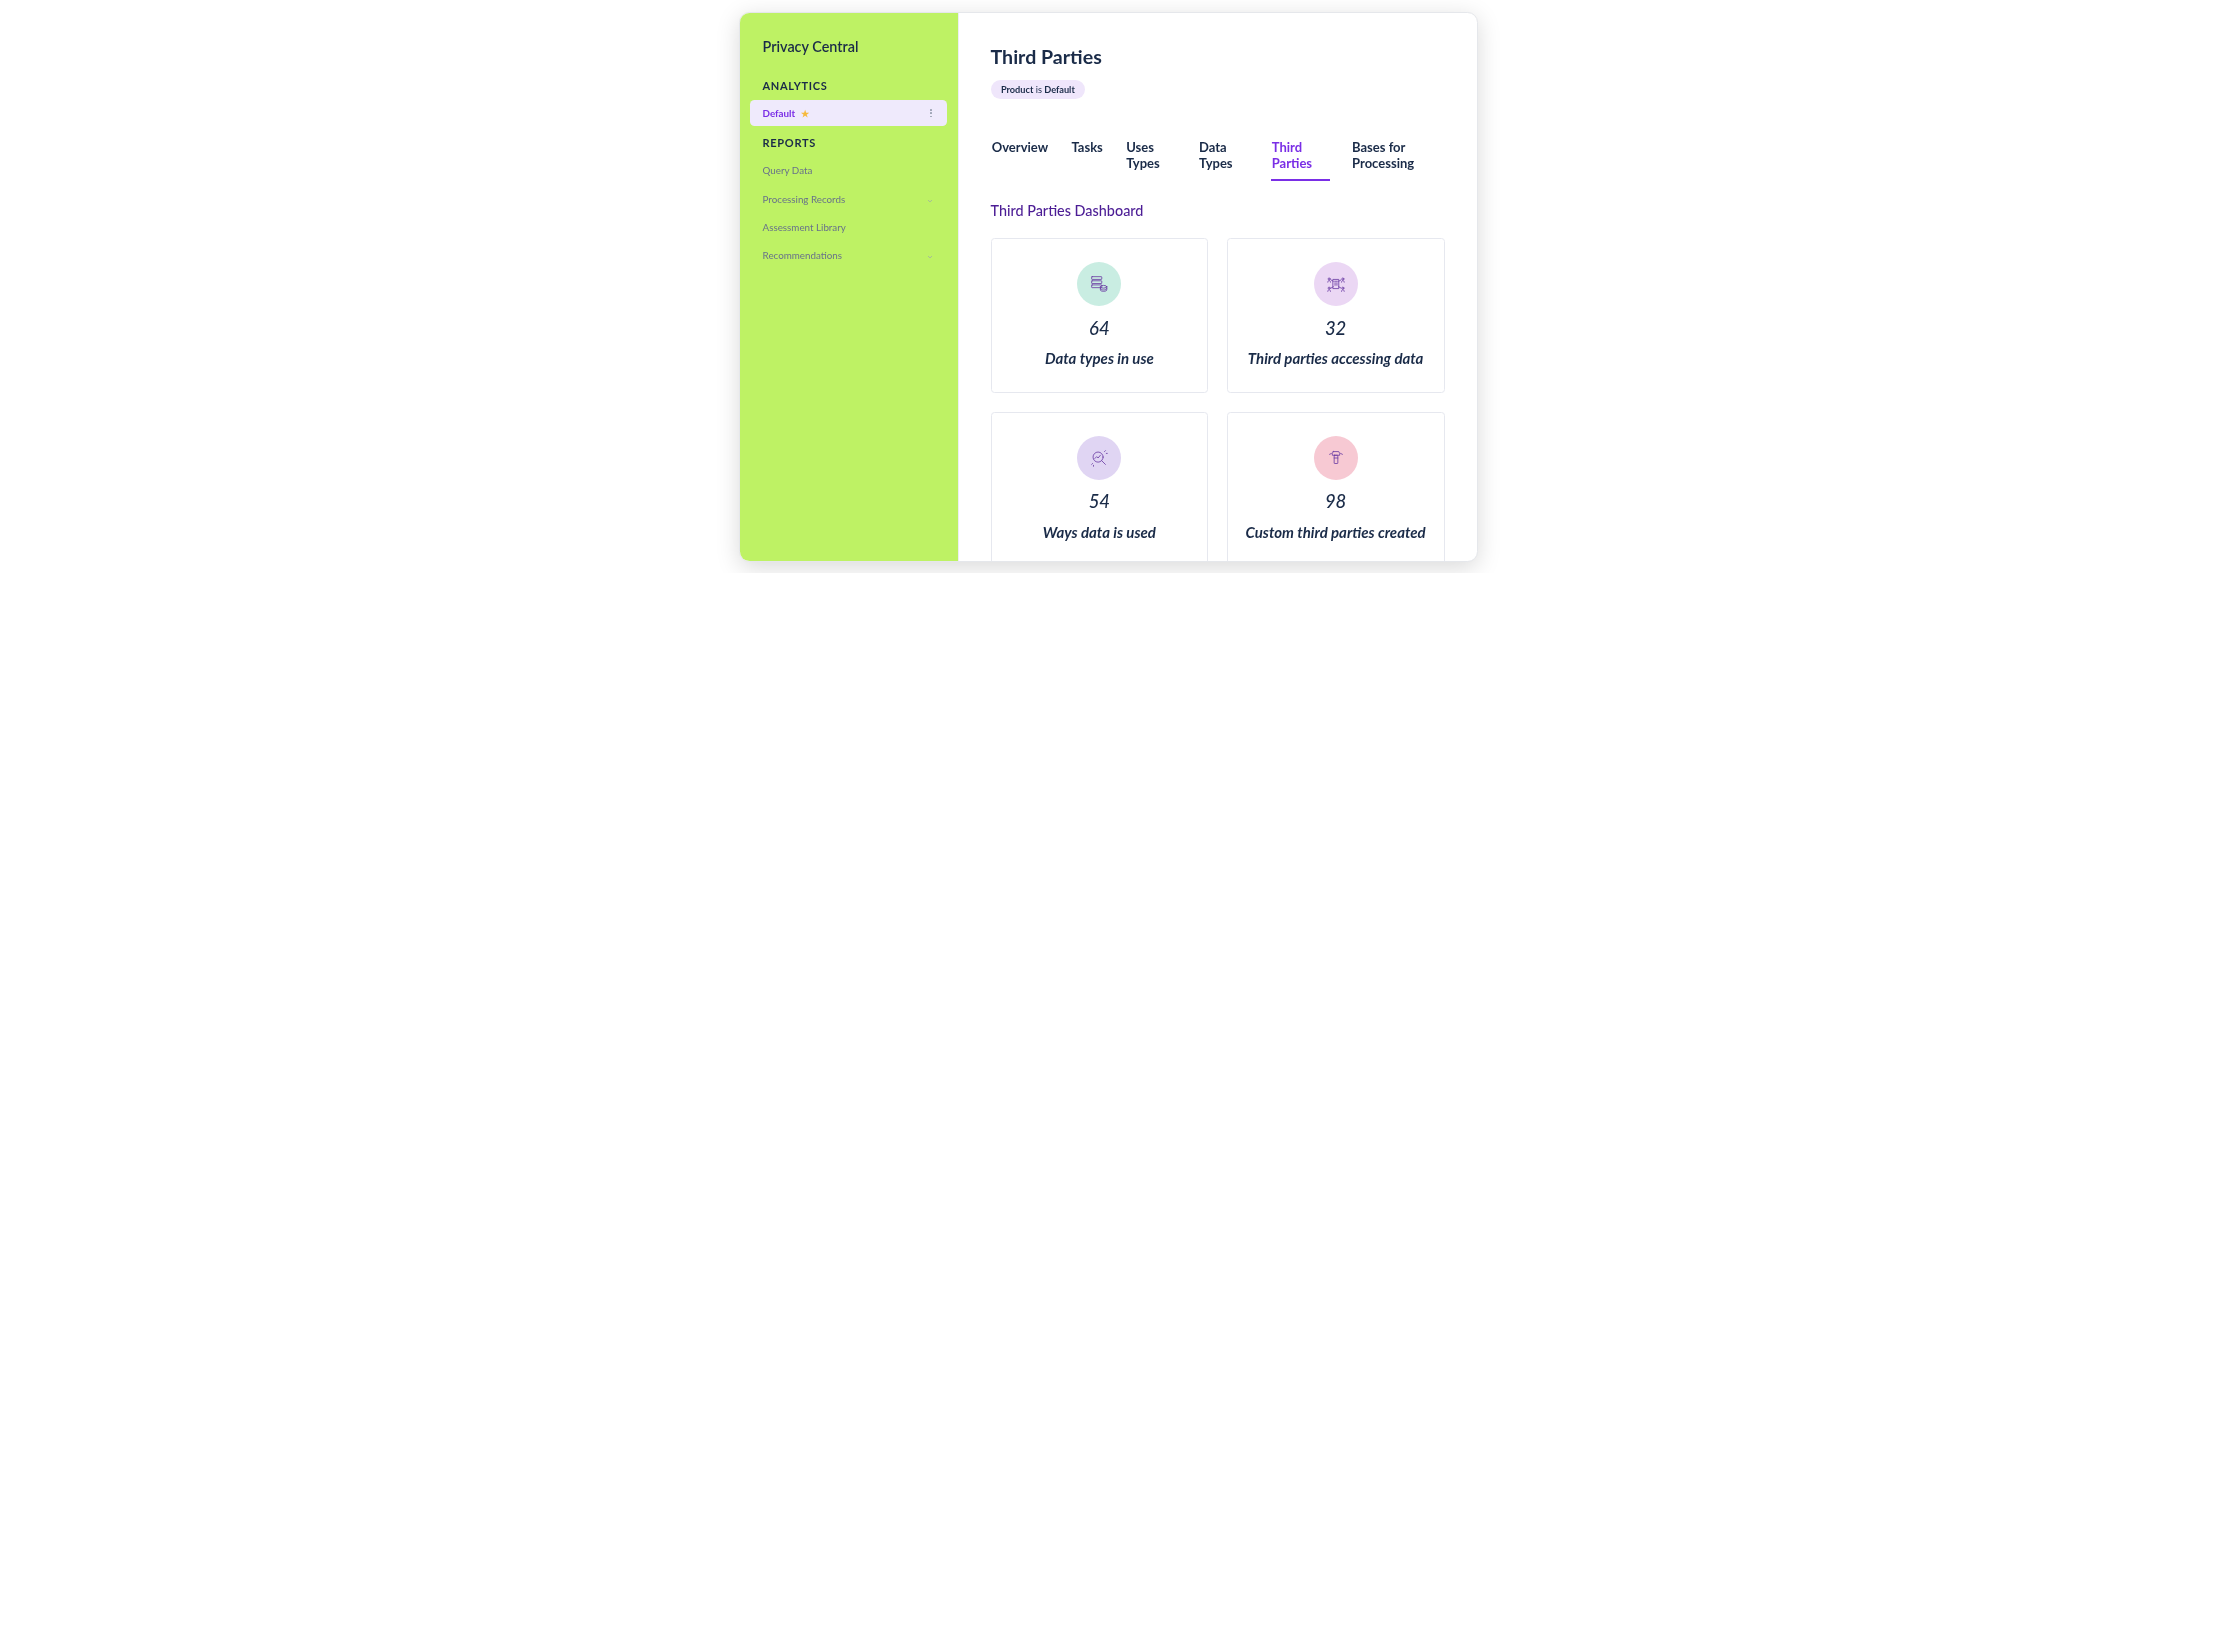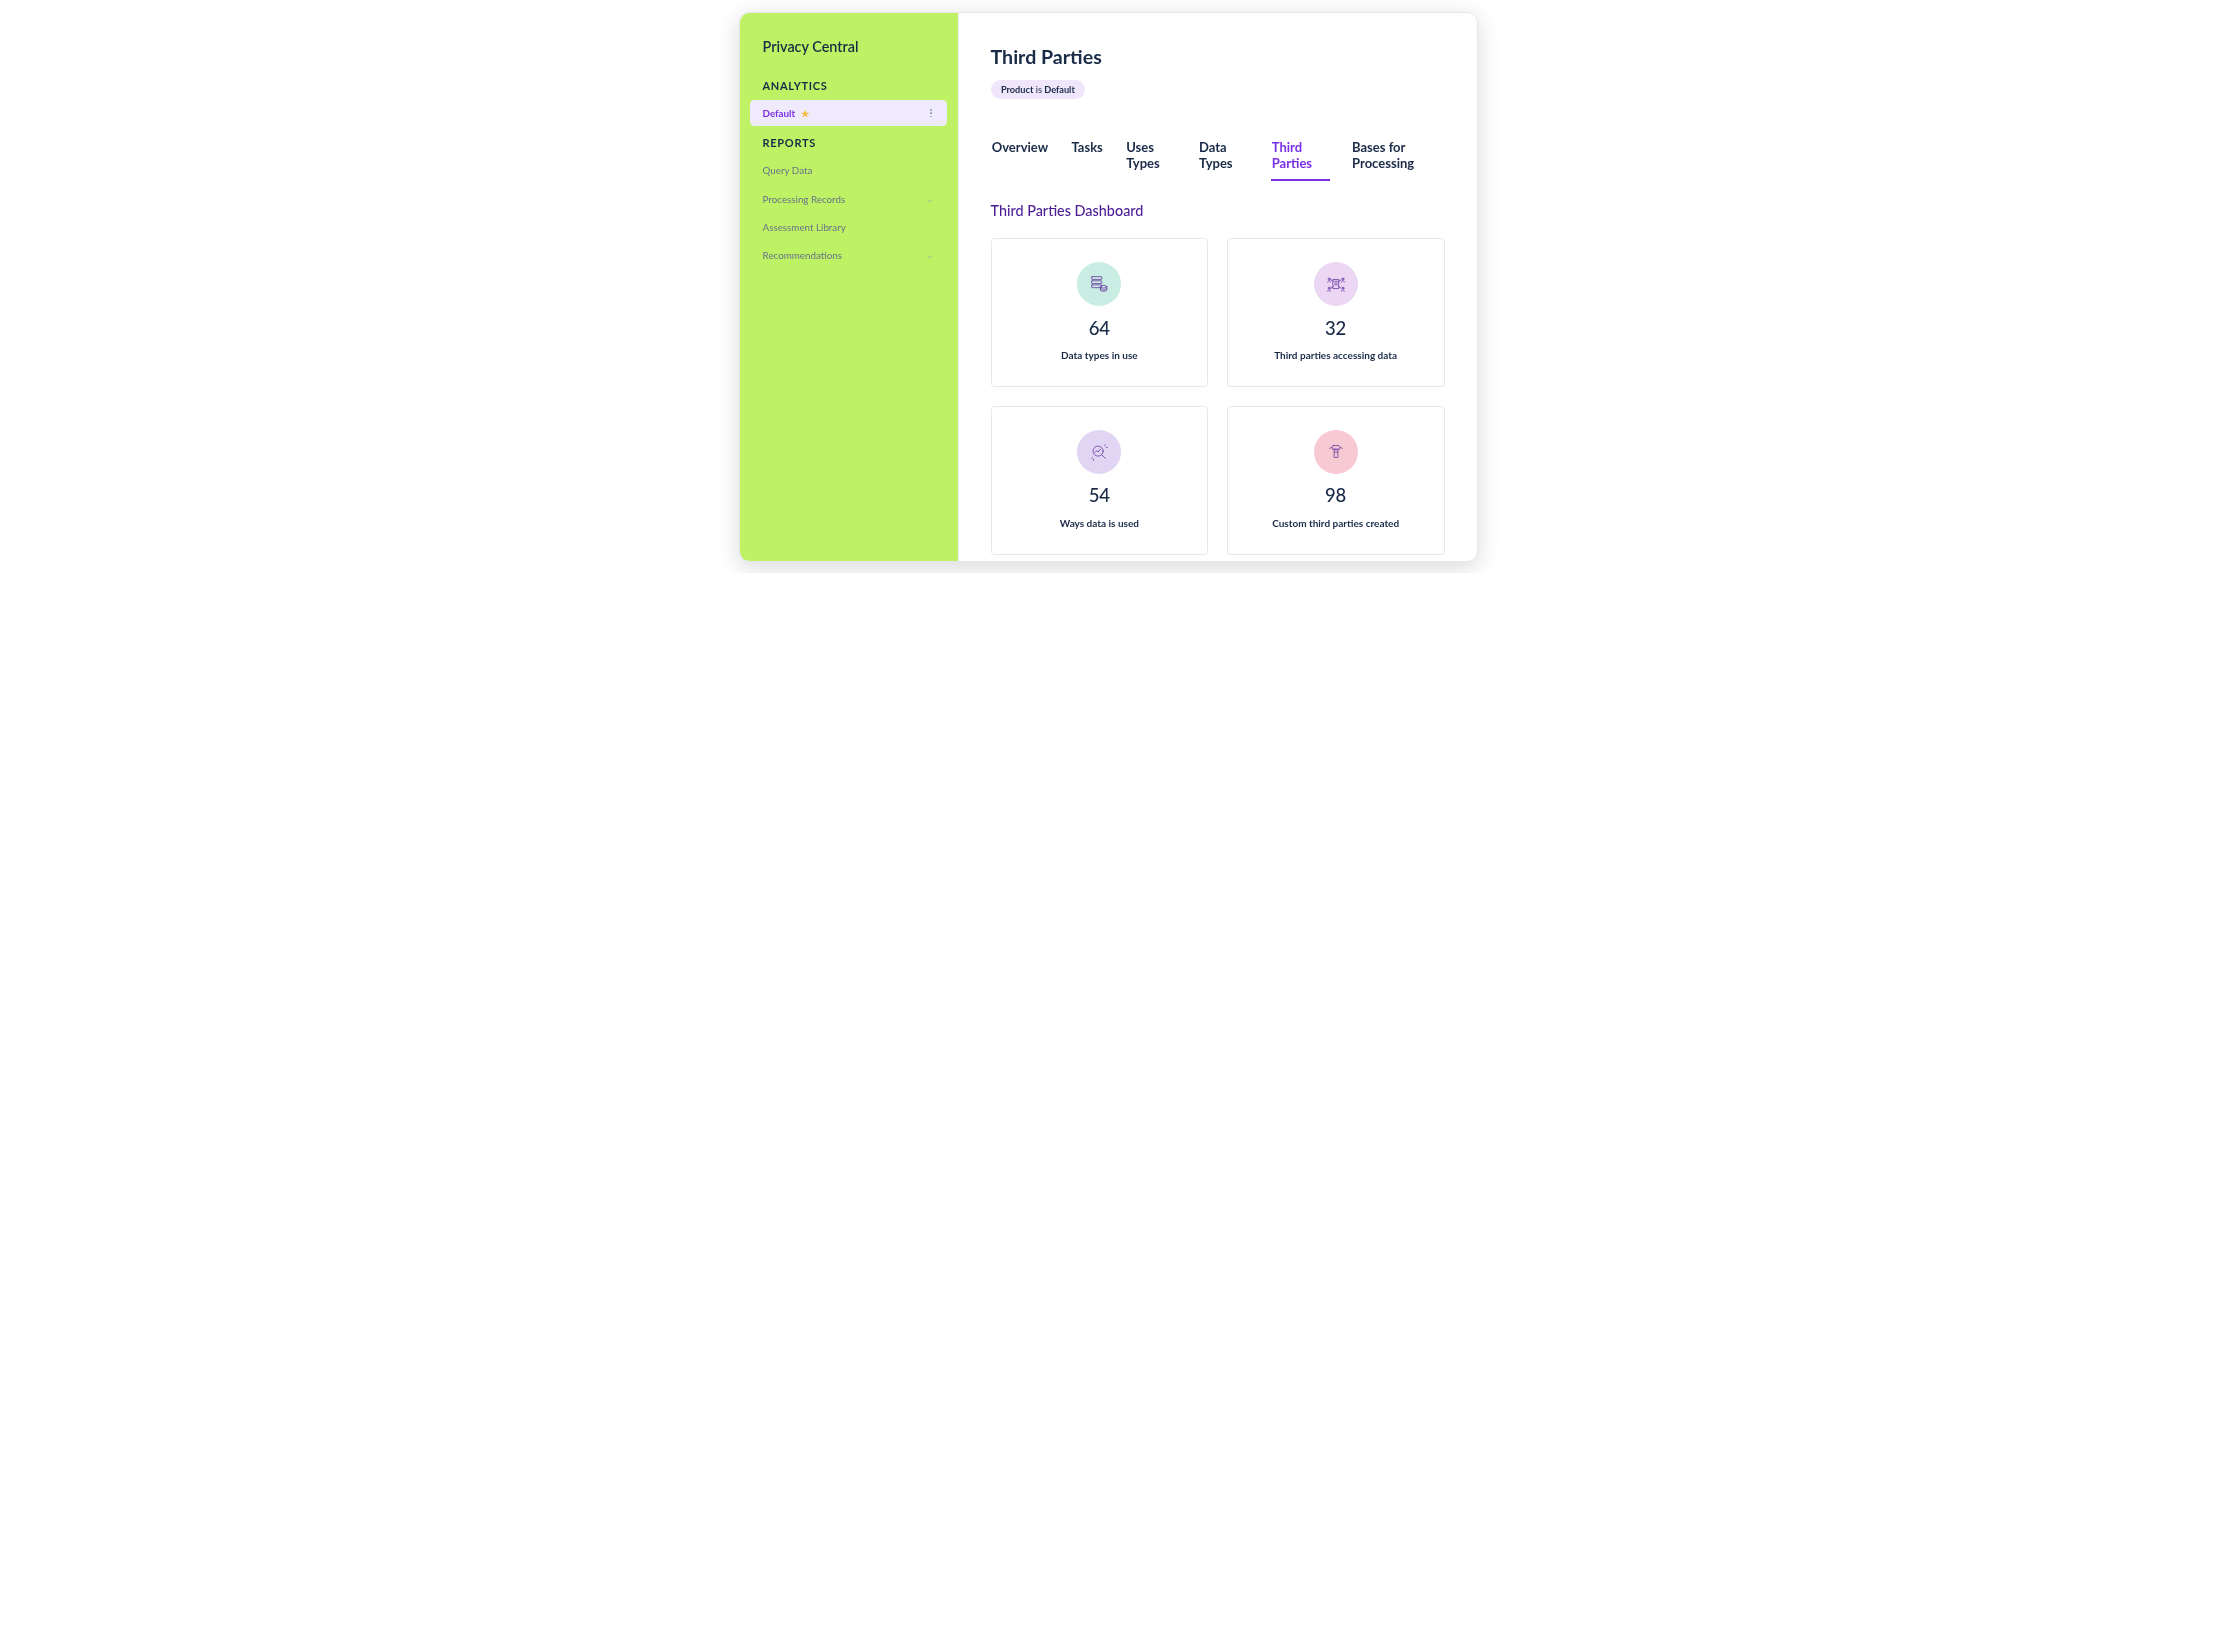"64" .card-grid { font-style: none -> italic }
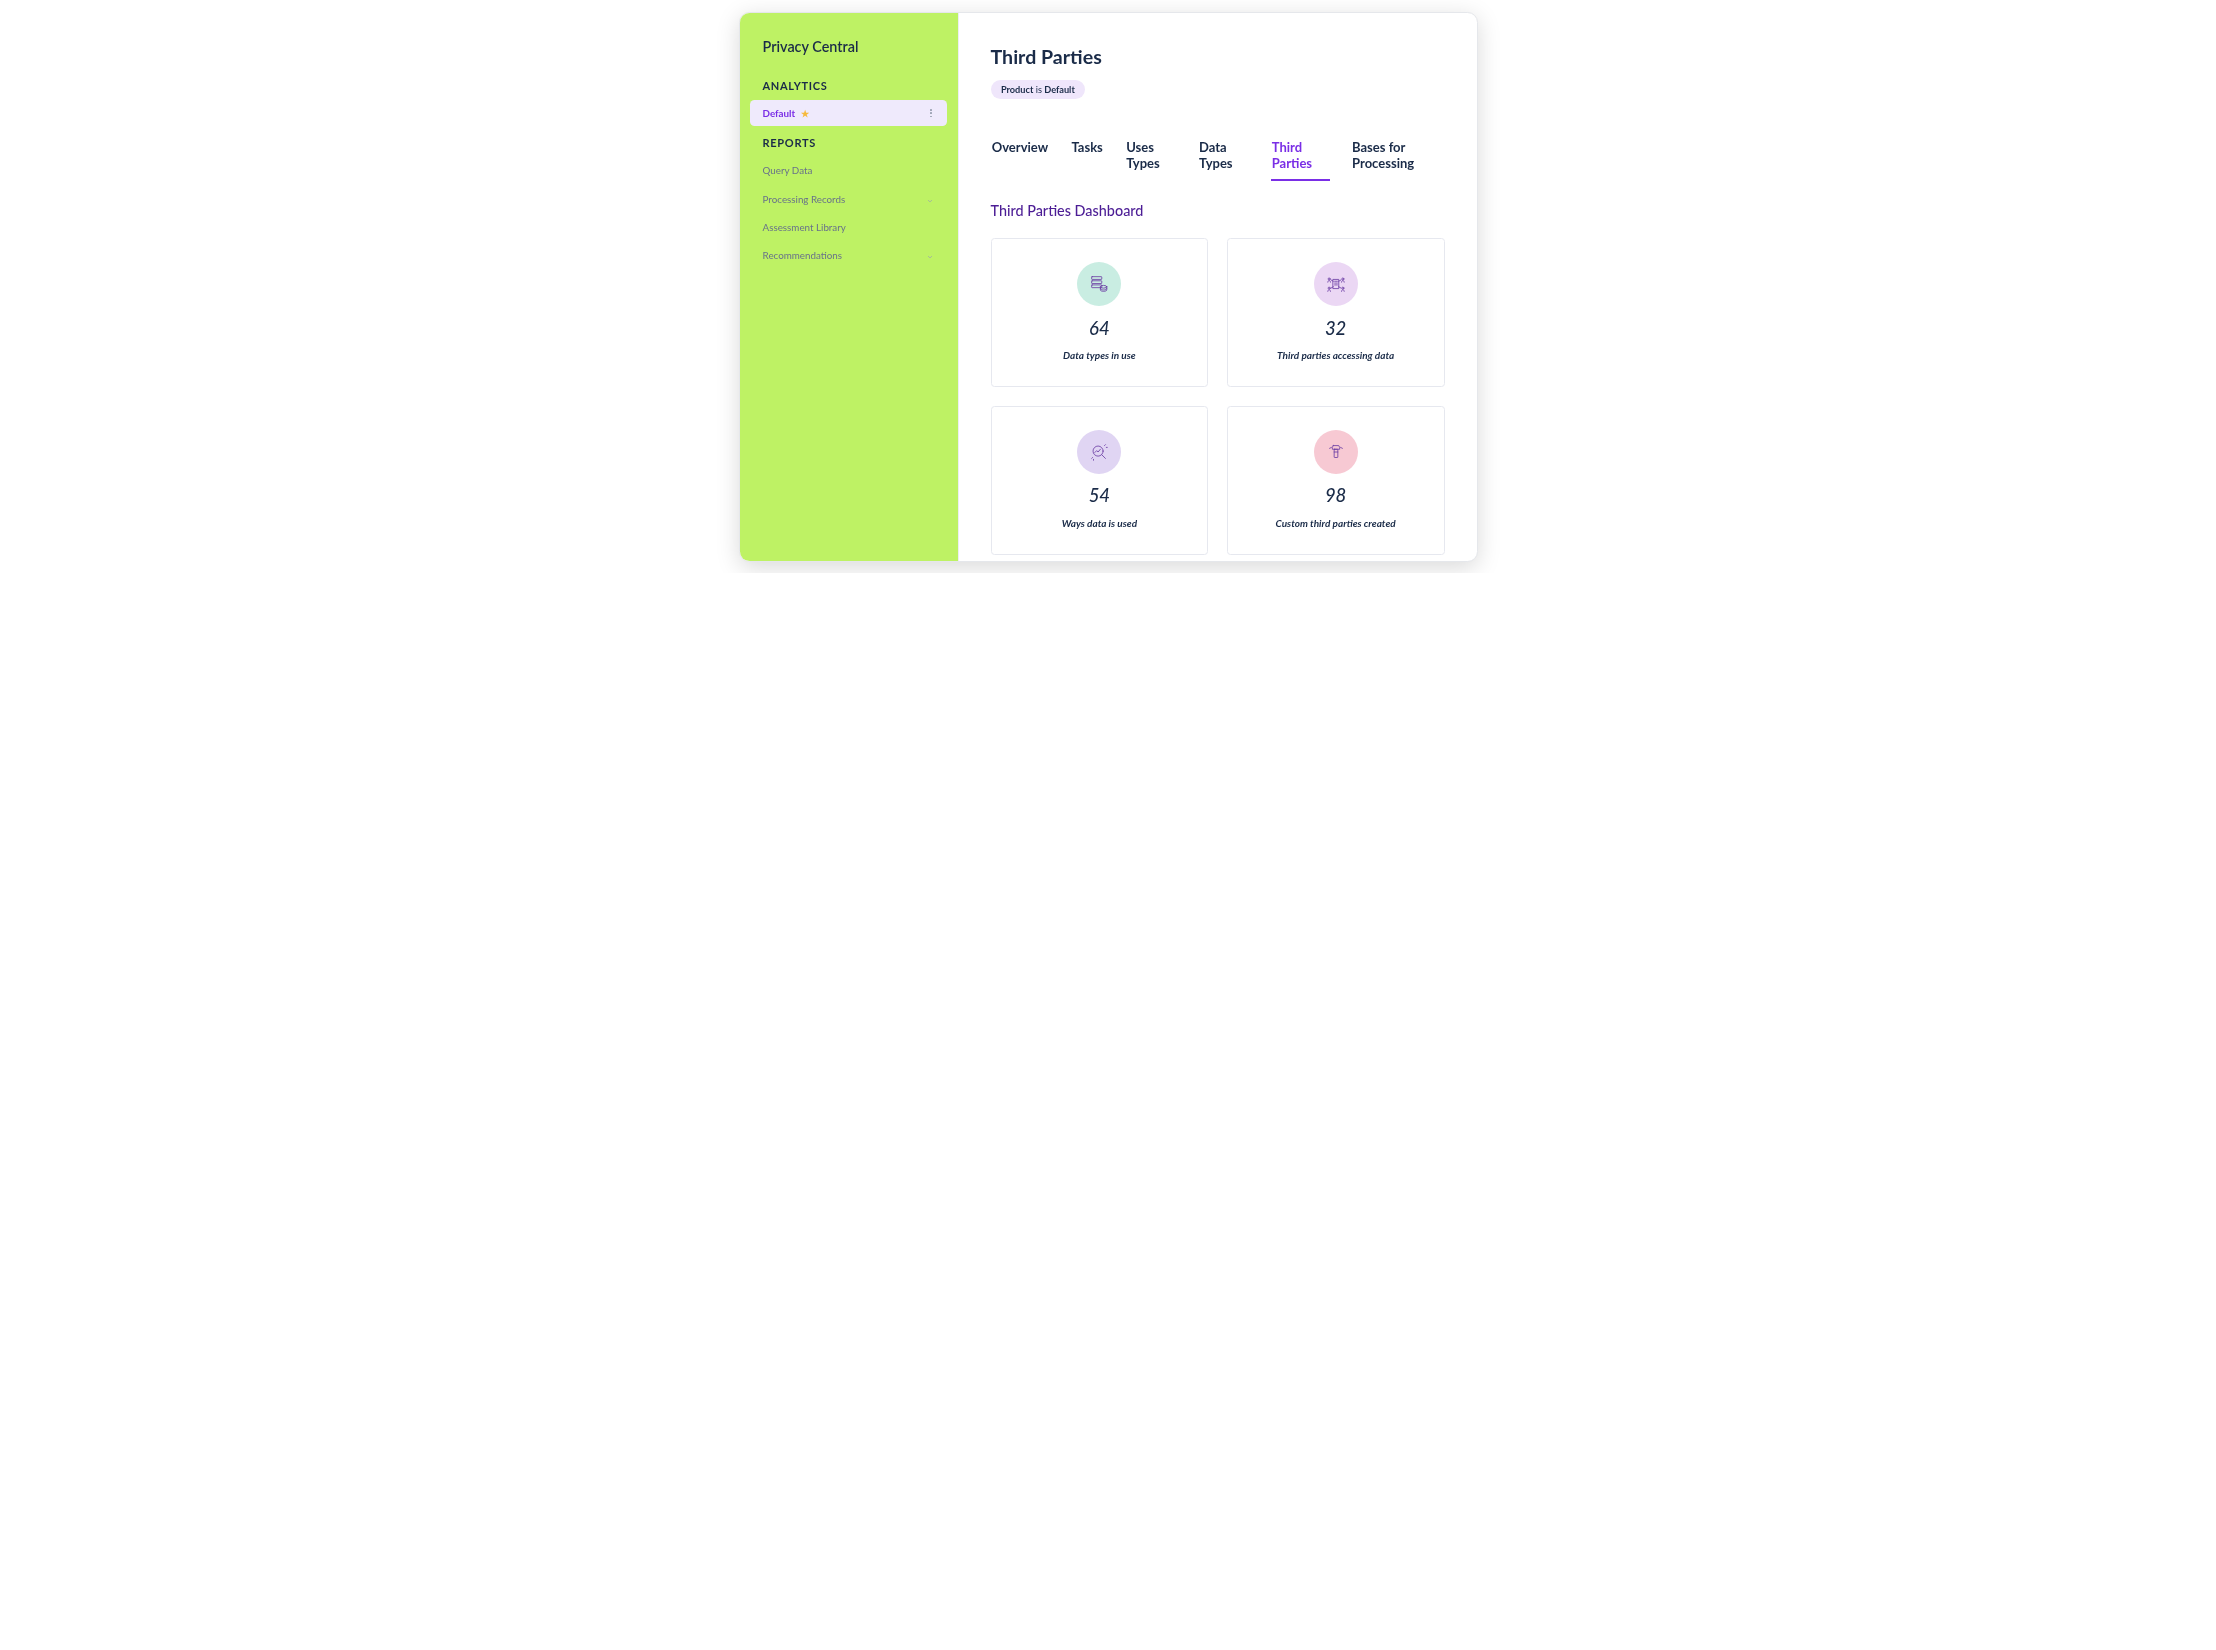"Data types in use" .card .label { font-size: 10px -> 15px }
